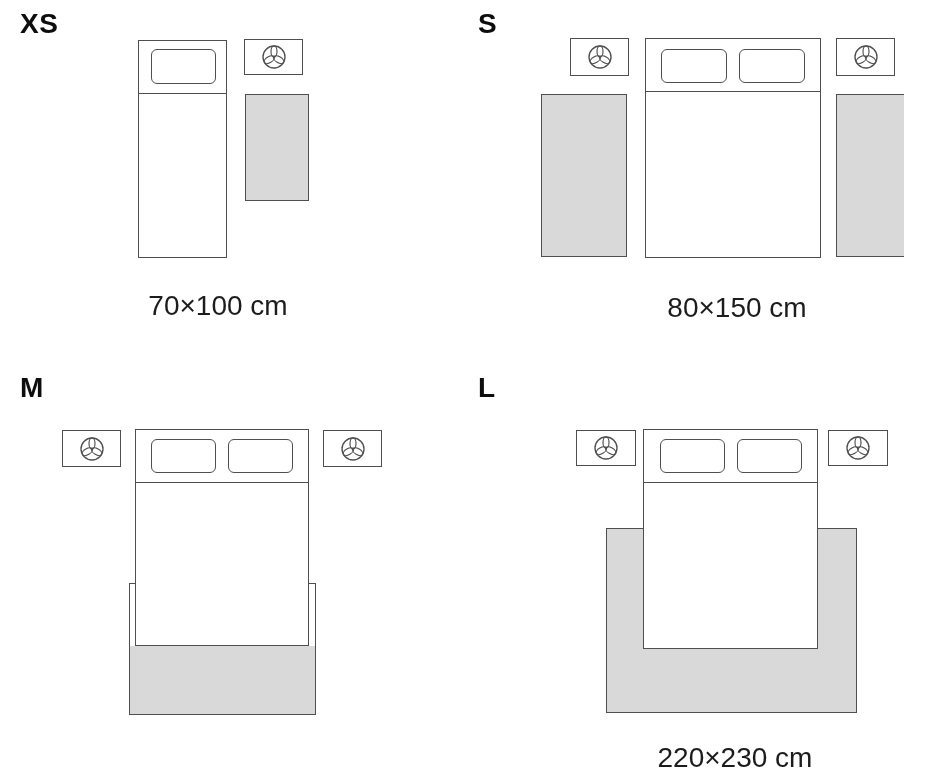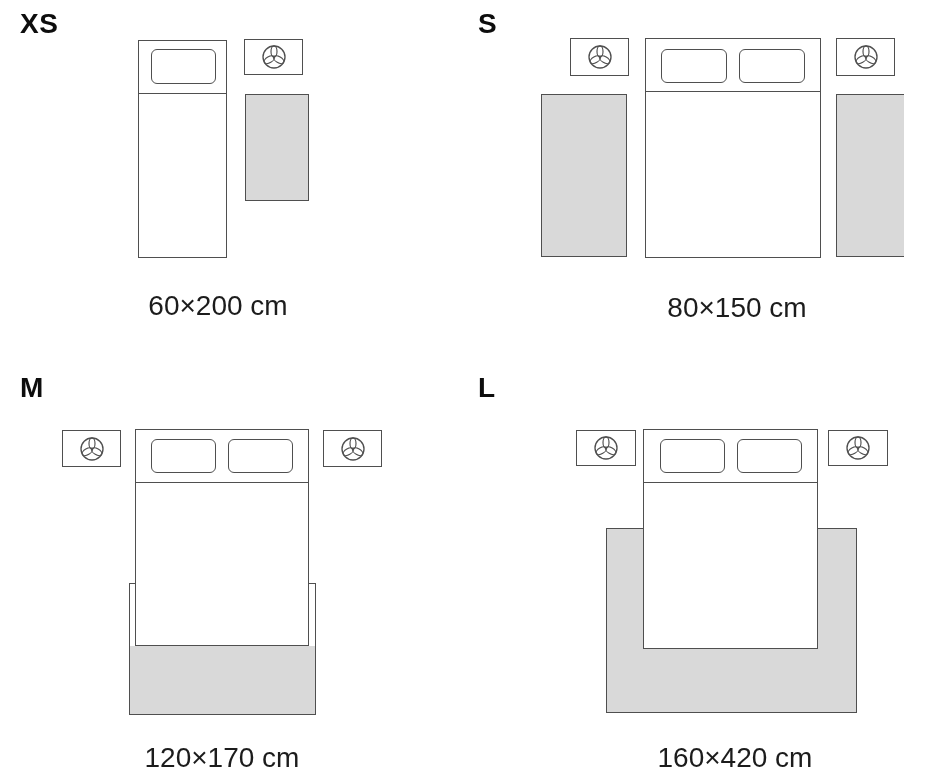"60×200 cm" div.abs { text: 60×200 -> 70×100 }
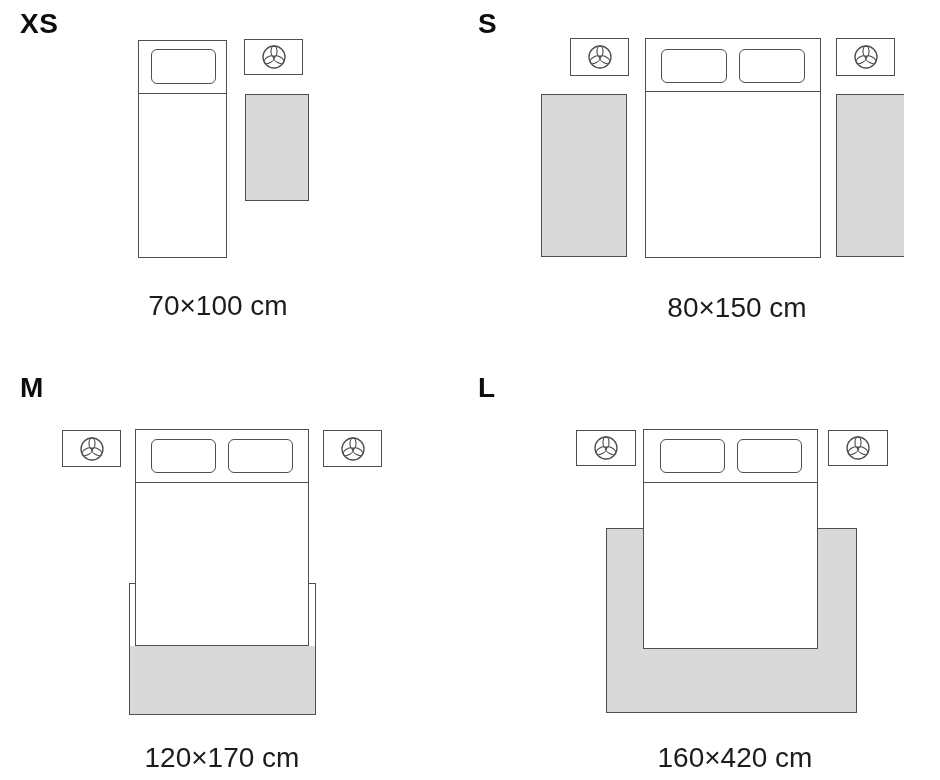"120×170 cm" div.abs { html: <div>120×170 cm</div> -> none }
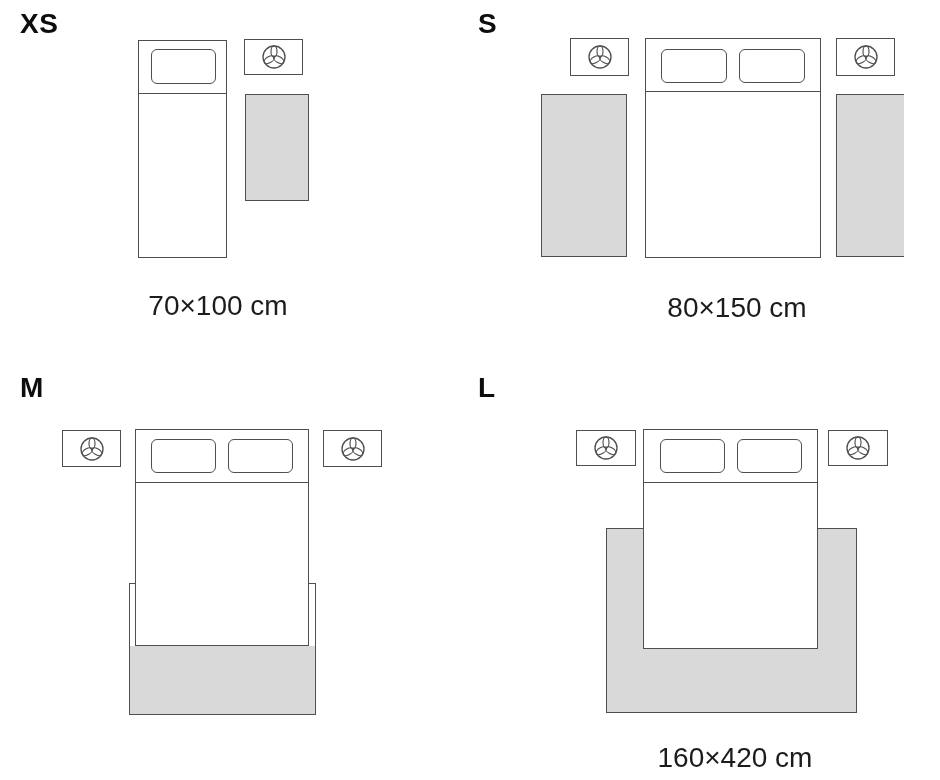"160×420 cm" div.abs { text: 160×420 -> 220×230 }
